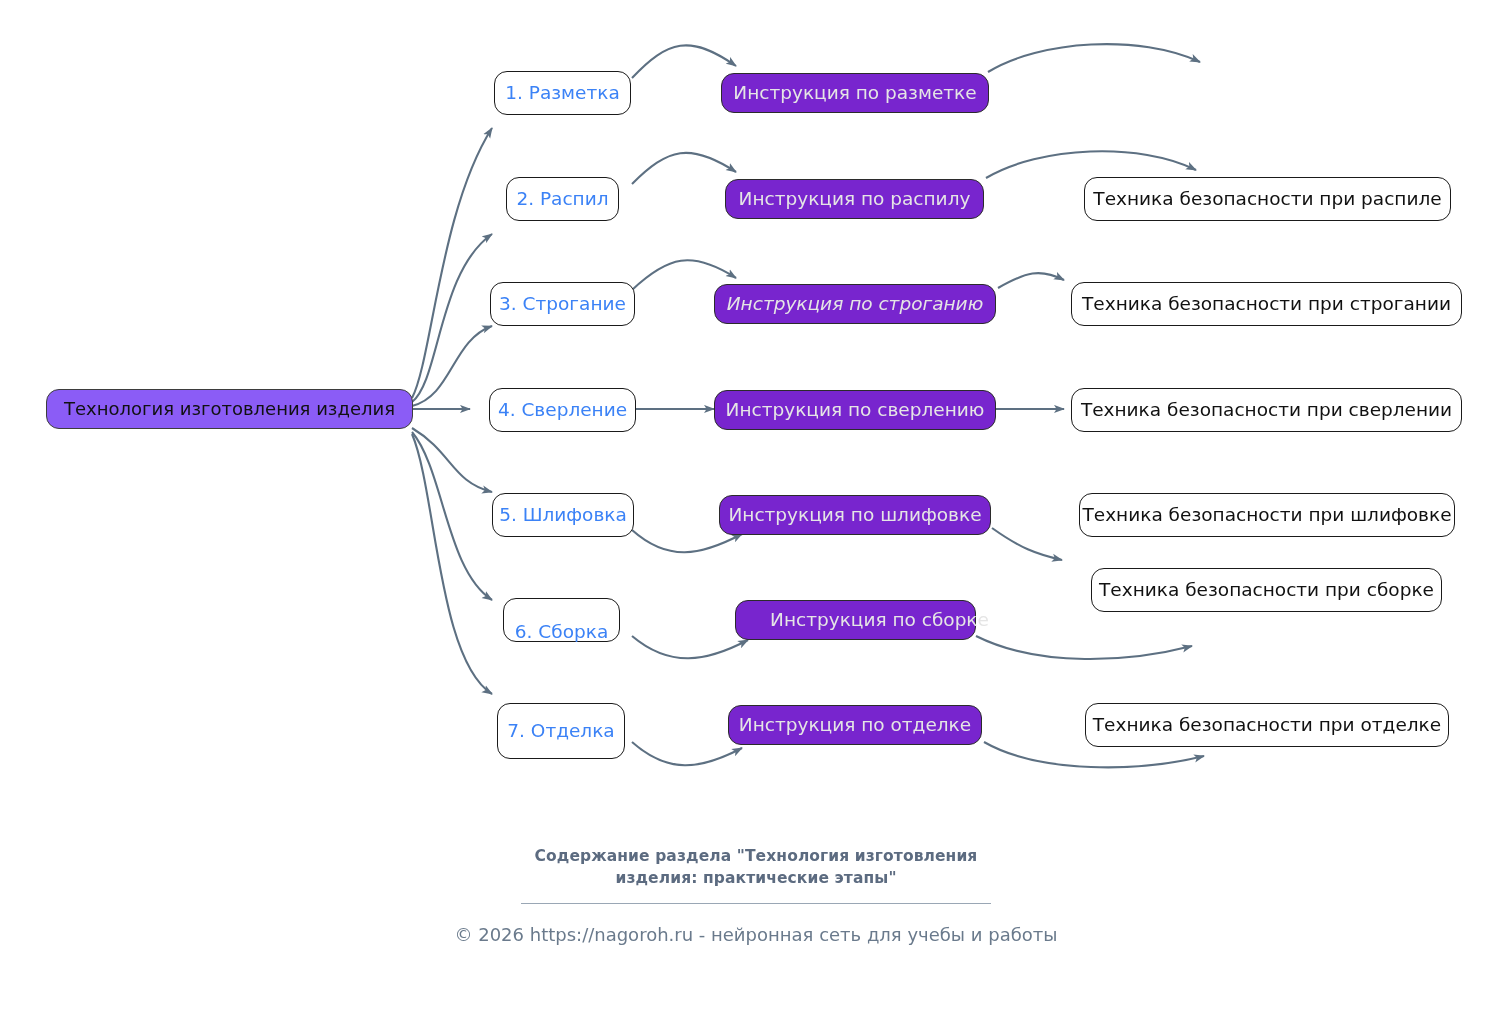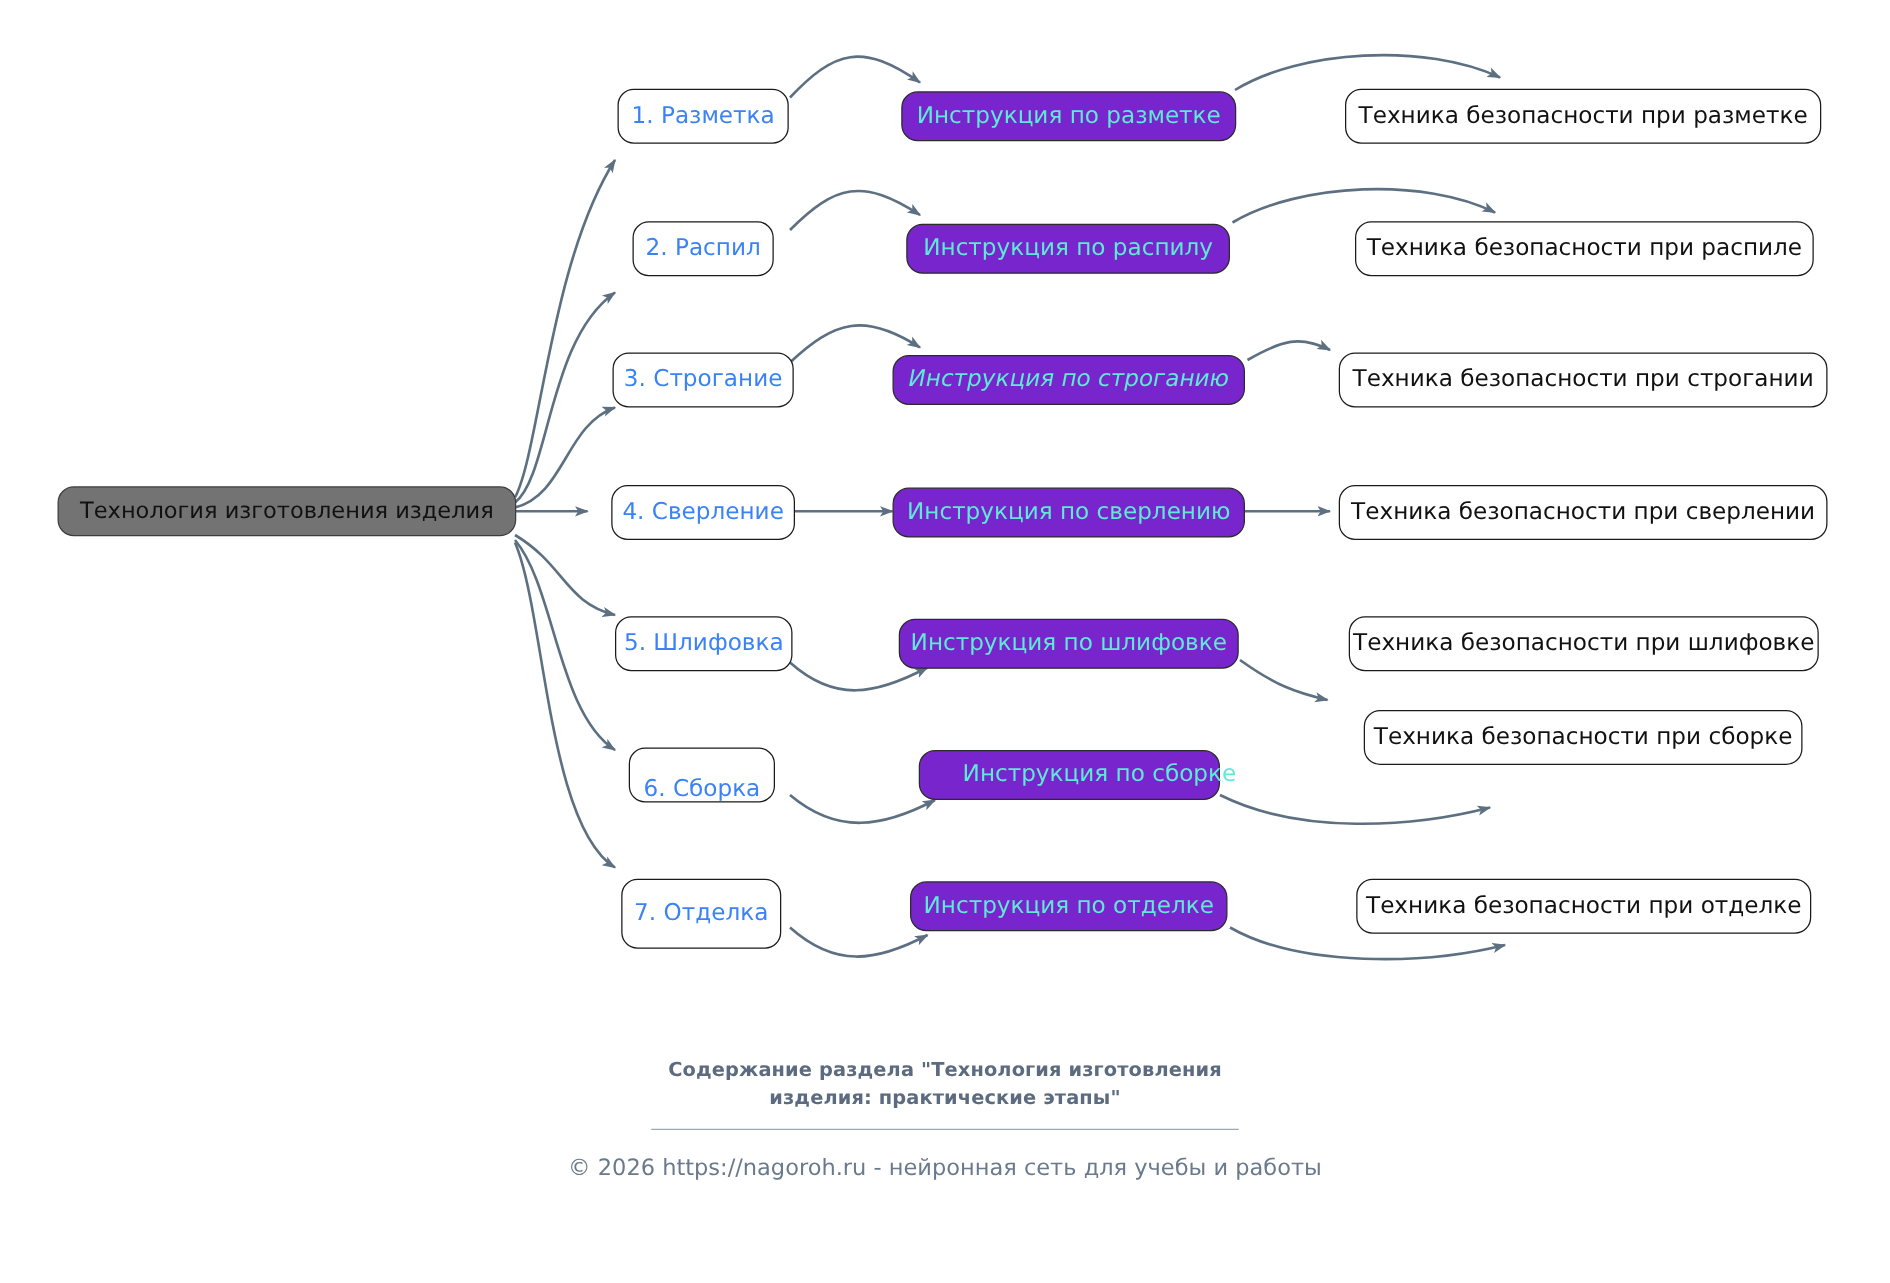"Инструкция по разметке" .node-instruction { color: #5eead4 -> #e5e5e5 }
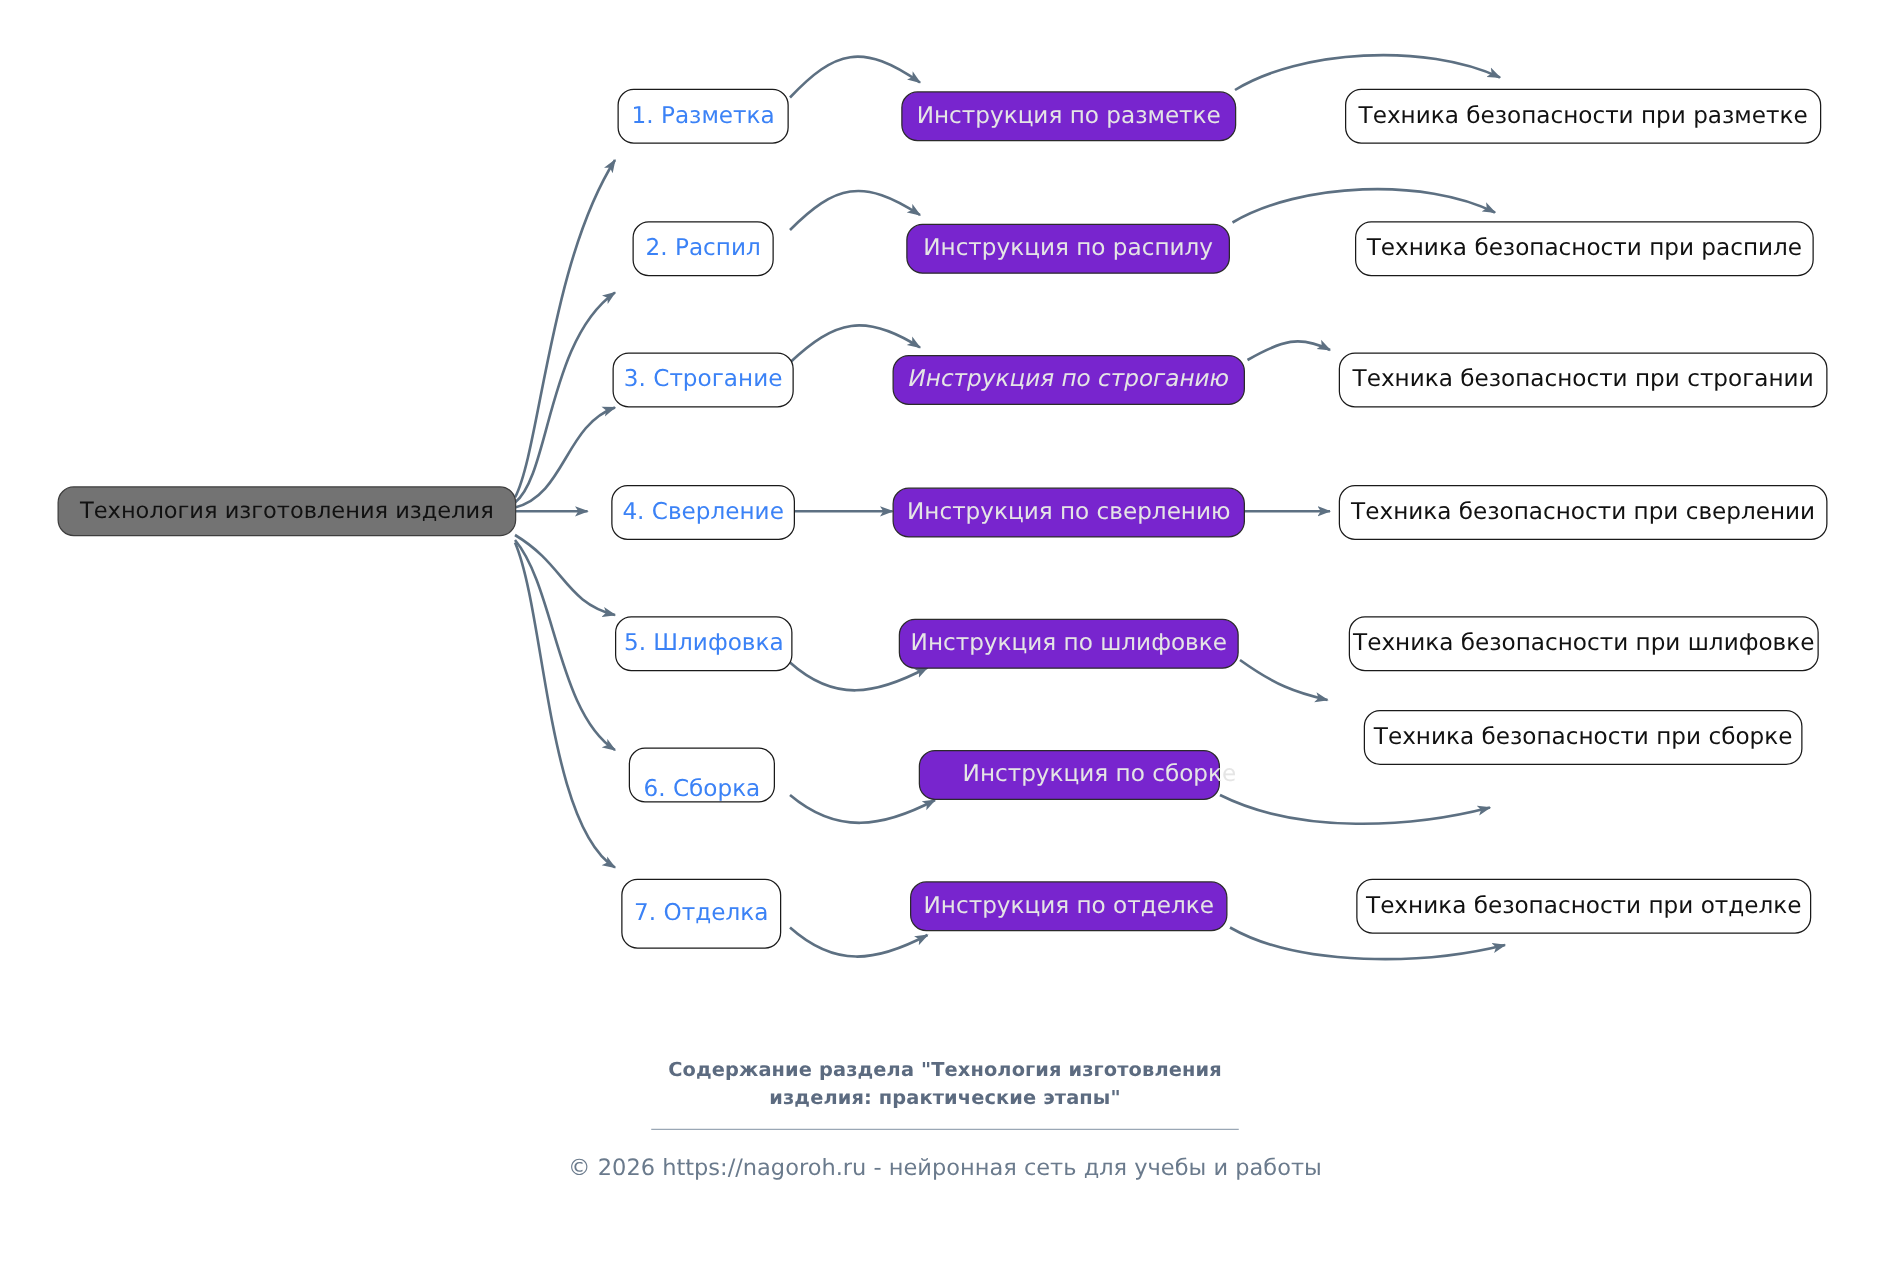"Техника безопасности при разметке" div.node { html: <div> <span>Техника безопасности при разметке</span> </div> -> none }
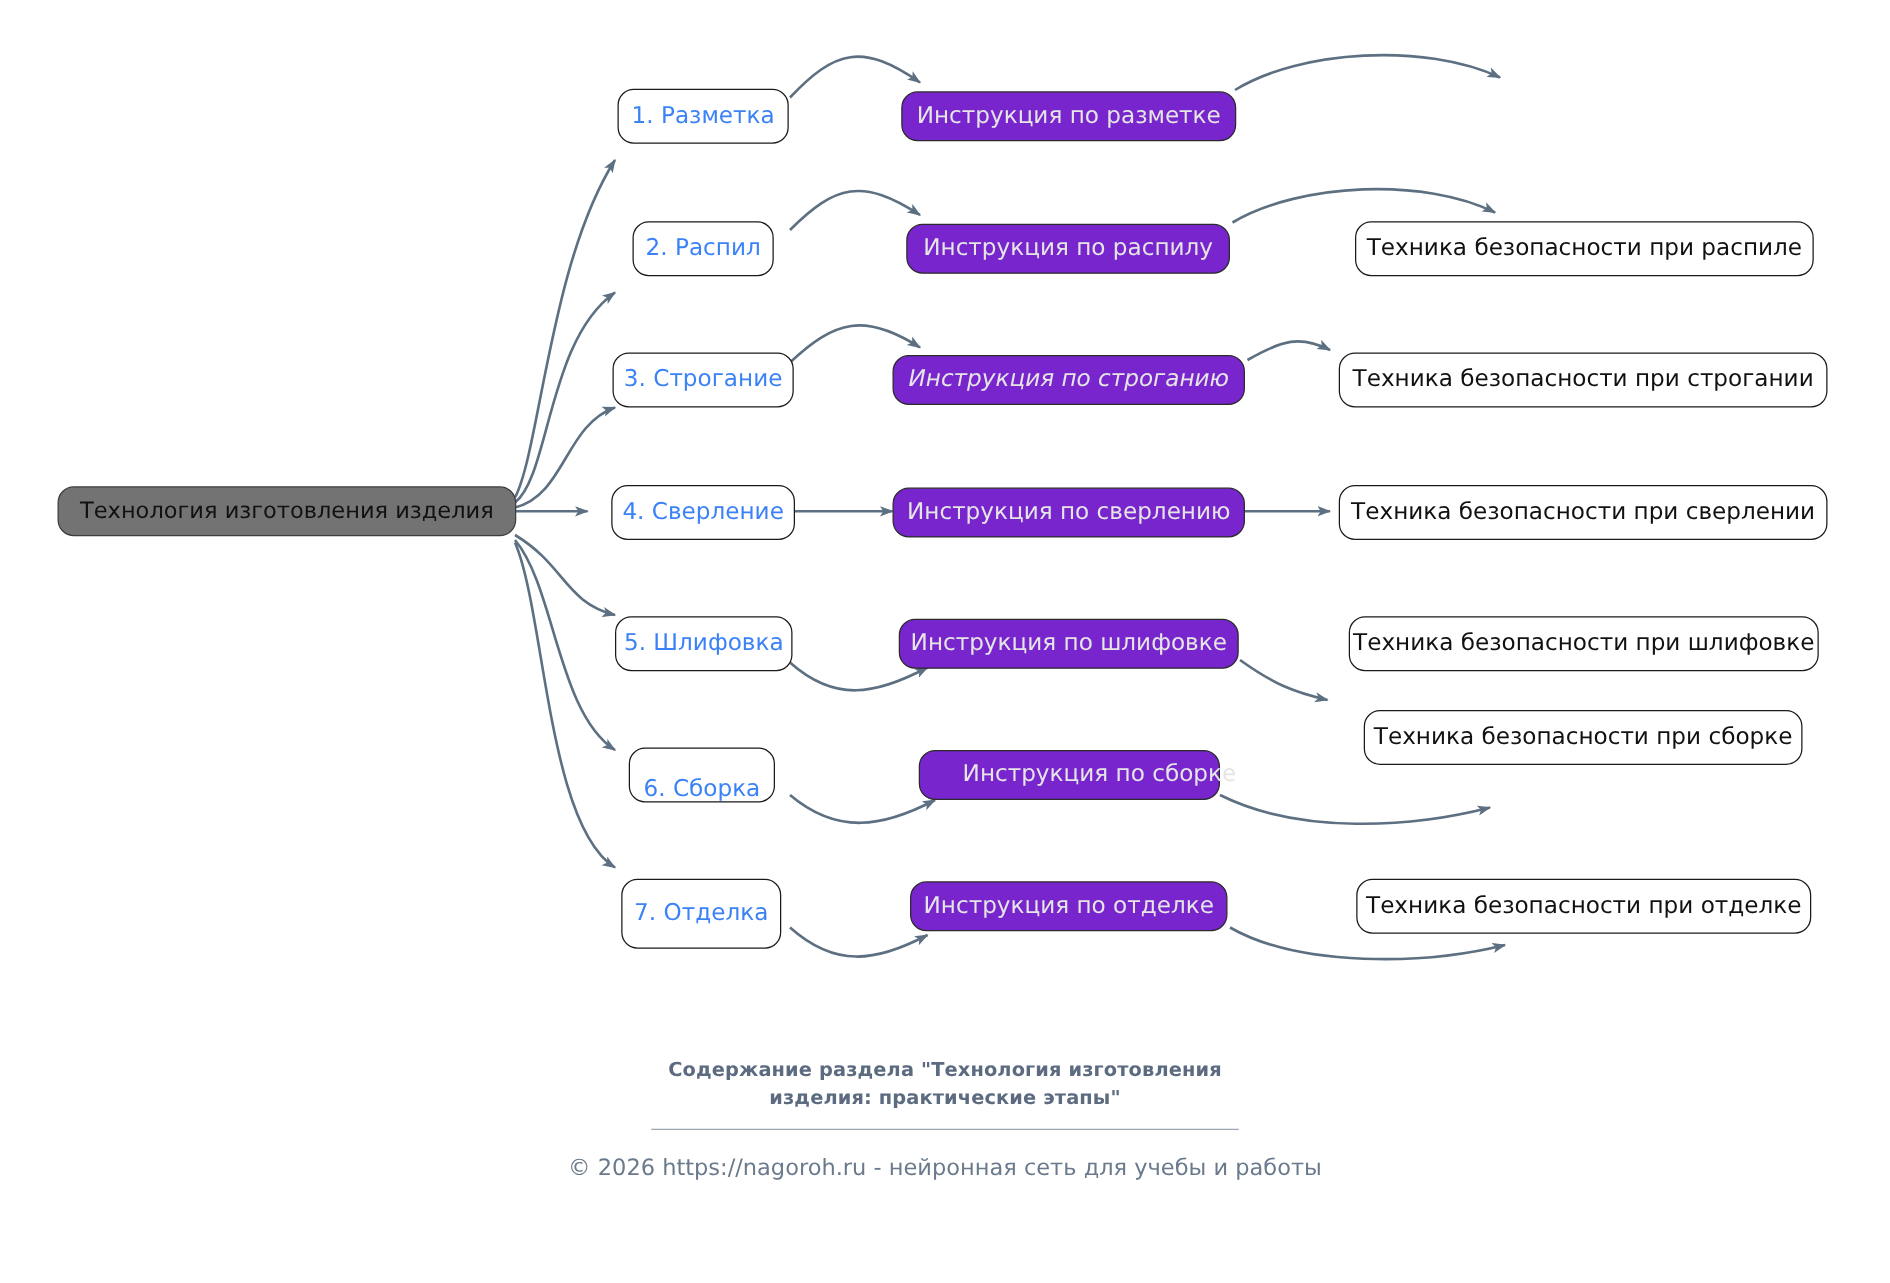"Технология изготовления изделия" .node-root { background: #737373 -> #8b5cf6 }
